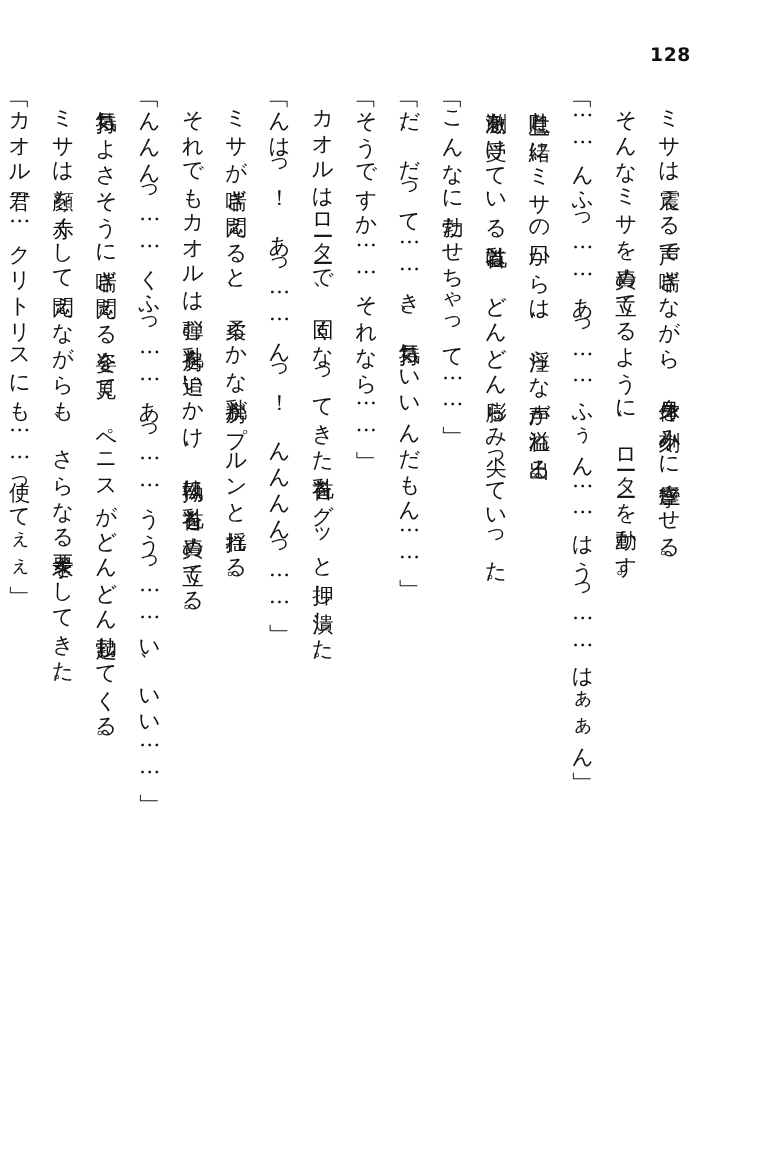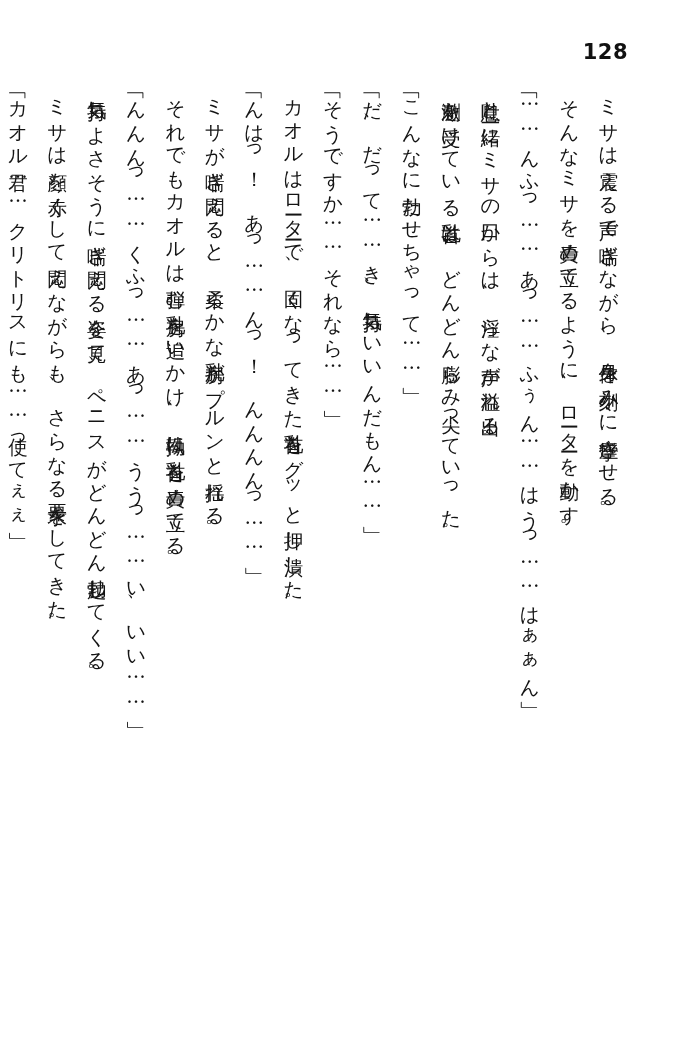"128" #page-number { font-size: 21px -> 17px }
